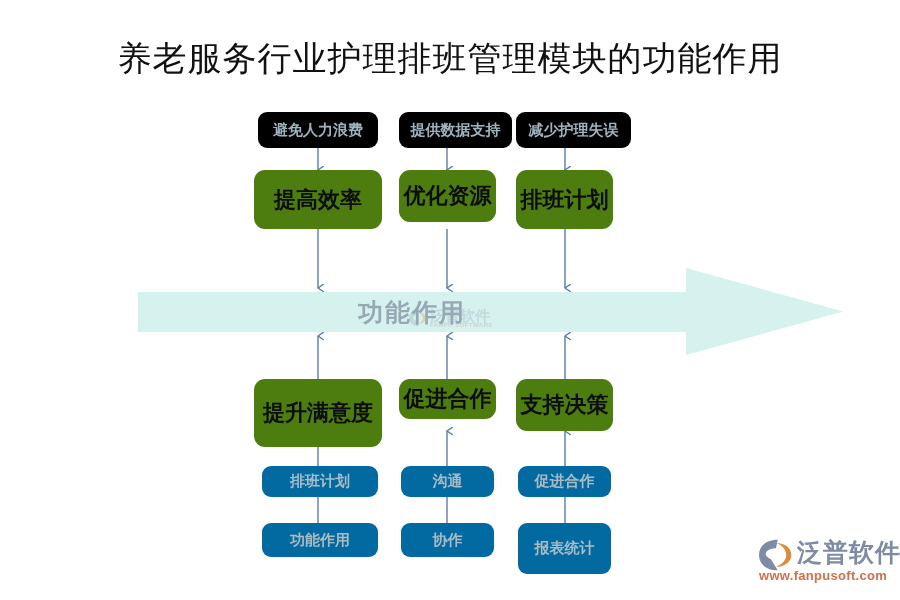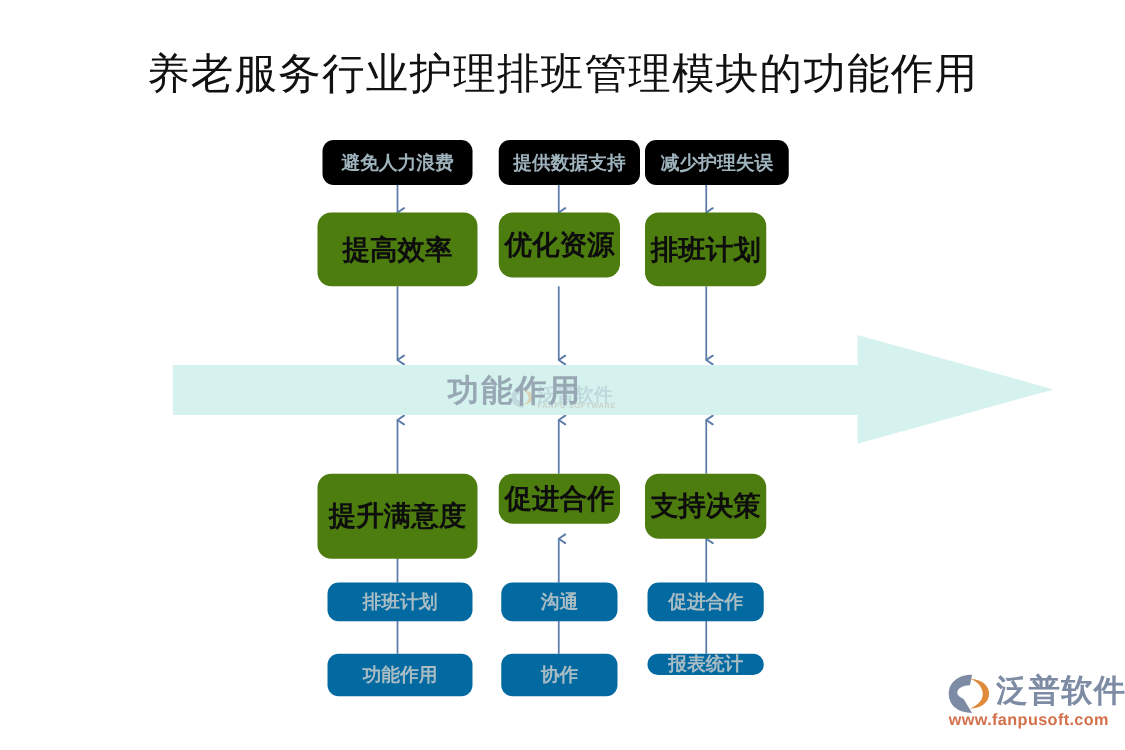"报表统计" div.node { height: 17px -> 51px }
